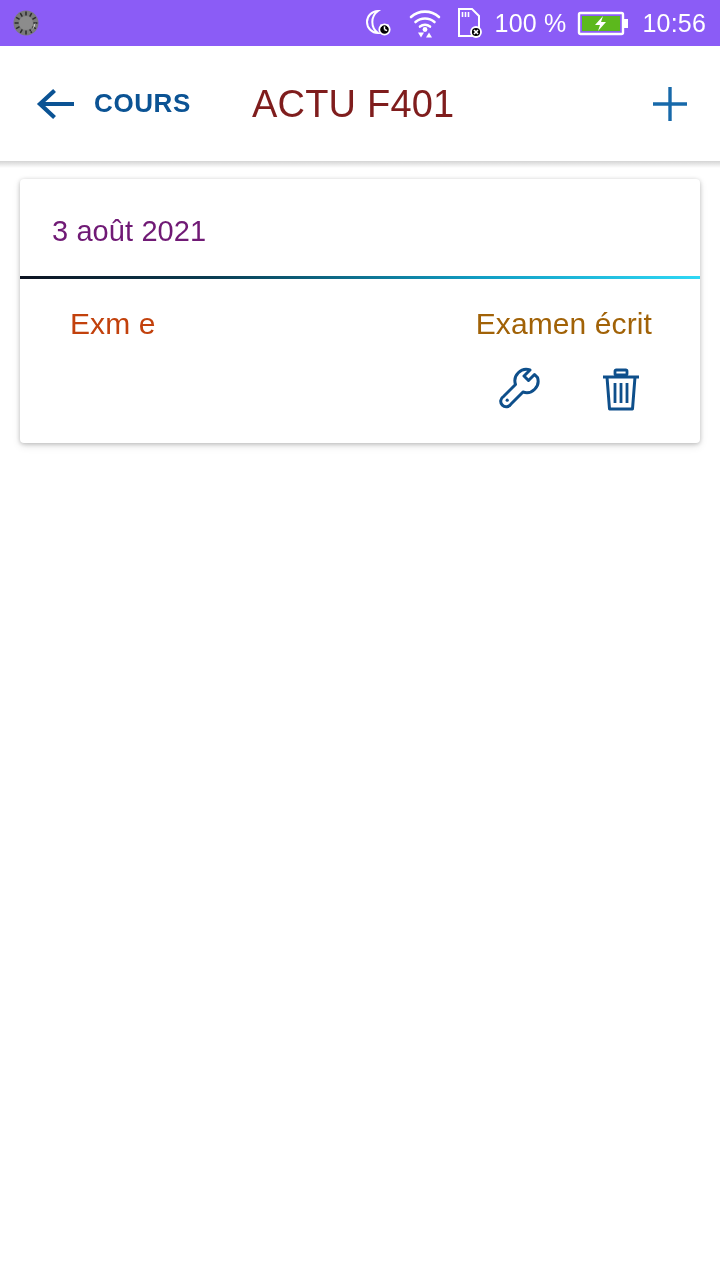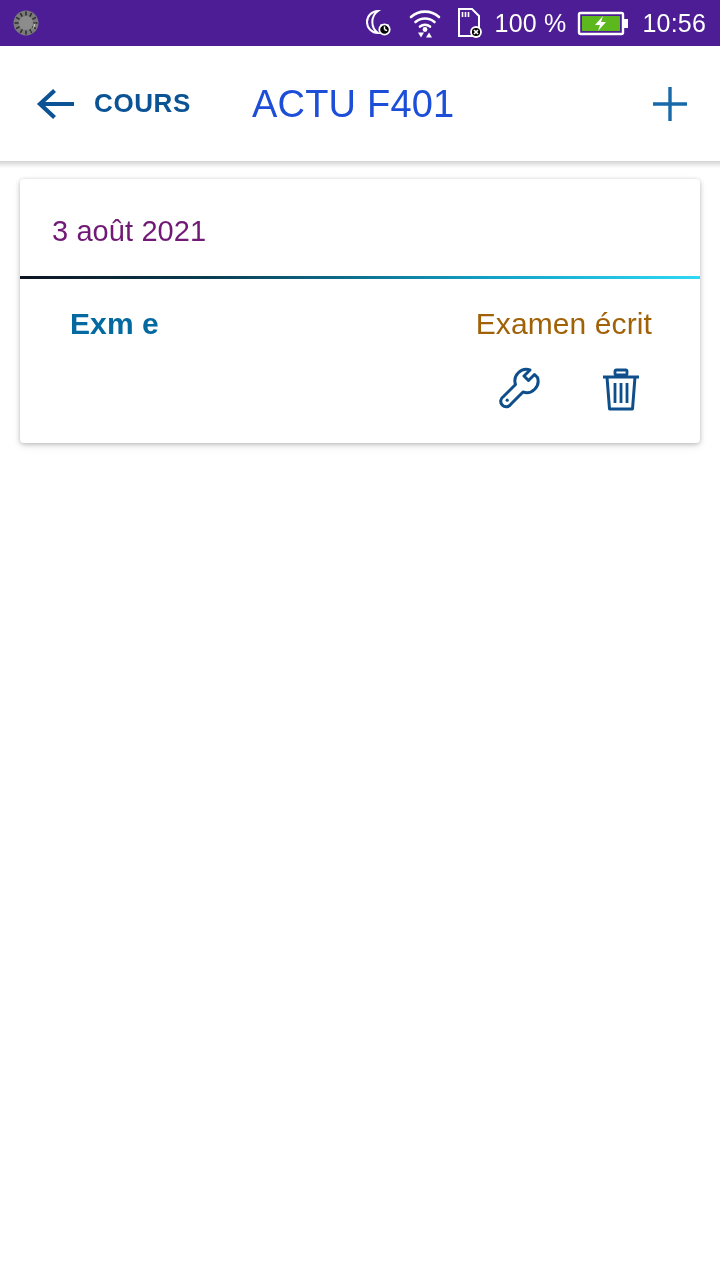"100 %" .status-bar { background: #4c1d95 -> #8b5cf6 }
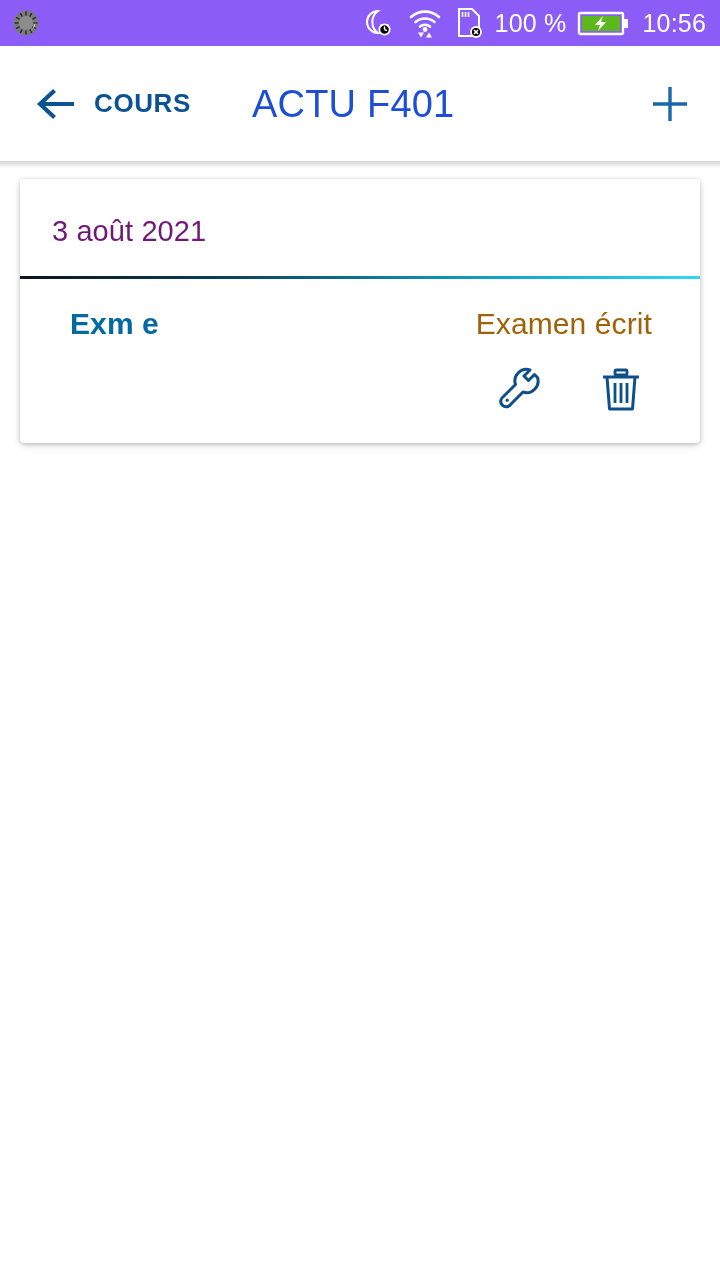"ACTU F401" .app-title { color: #1d4ed8 -> #7f1d1d }
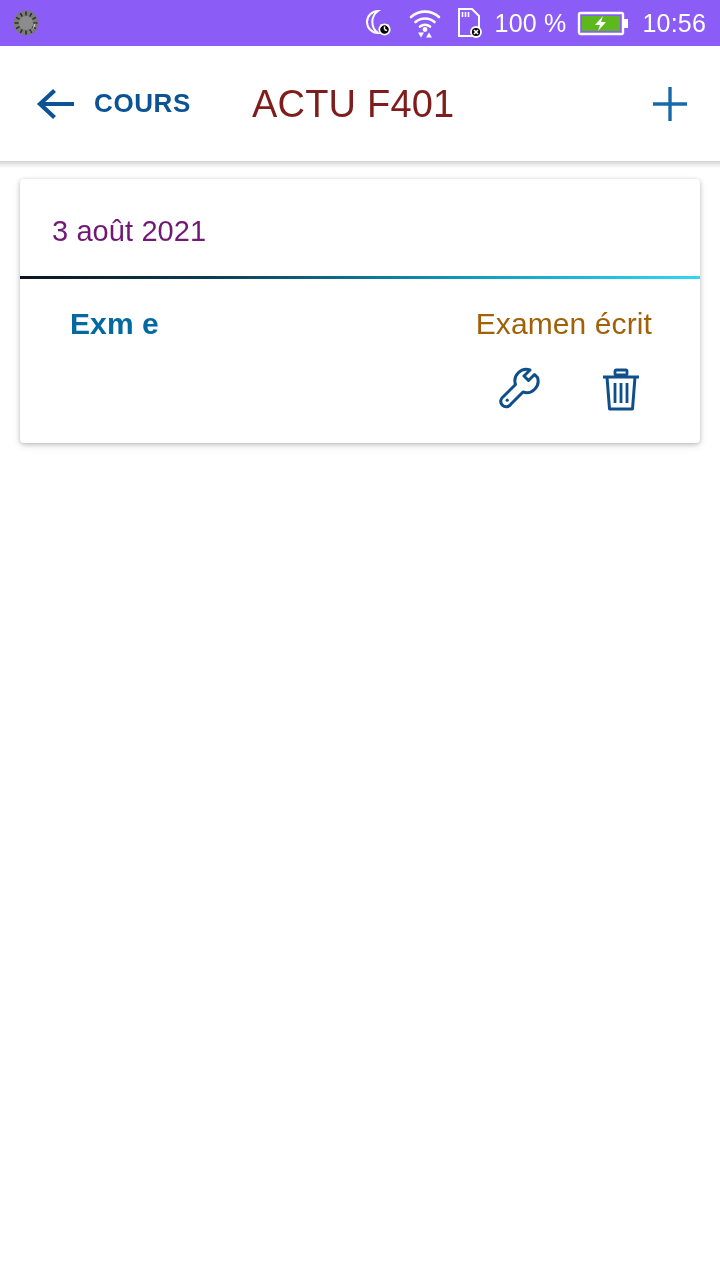"Exm e" .row-name { color: #0369a1 -> #c2410c; font-weight: bold -> normal }
